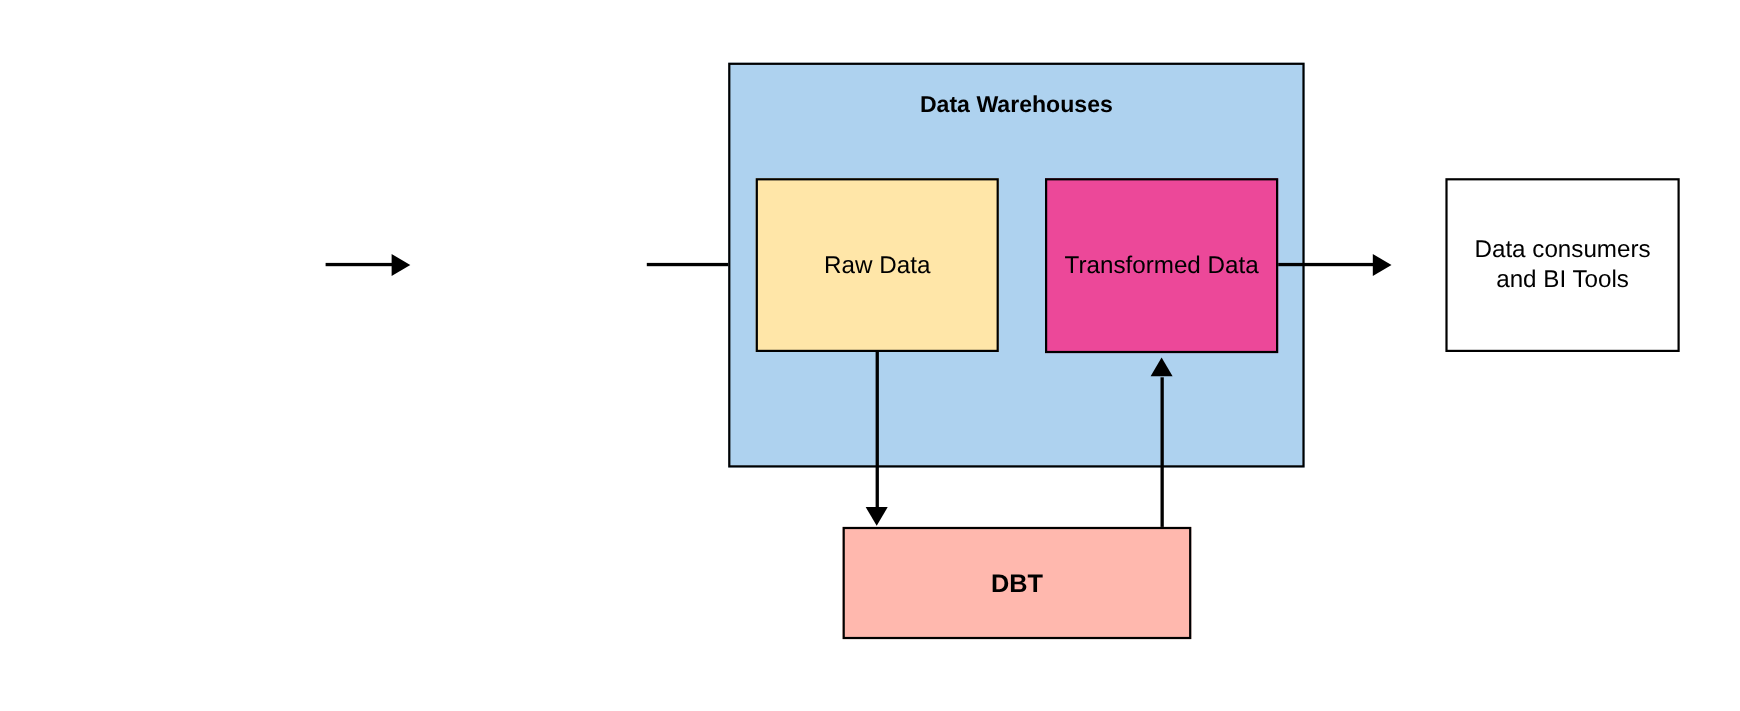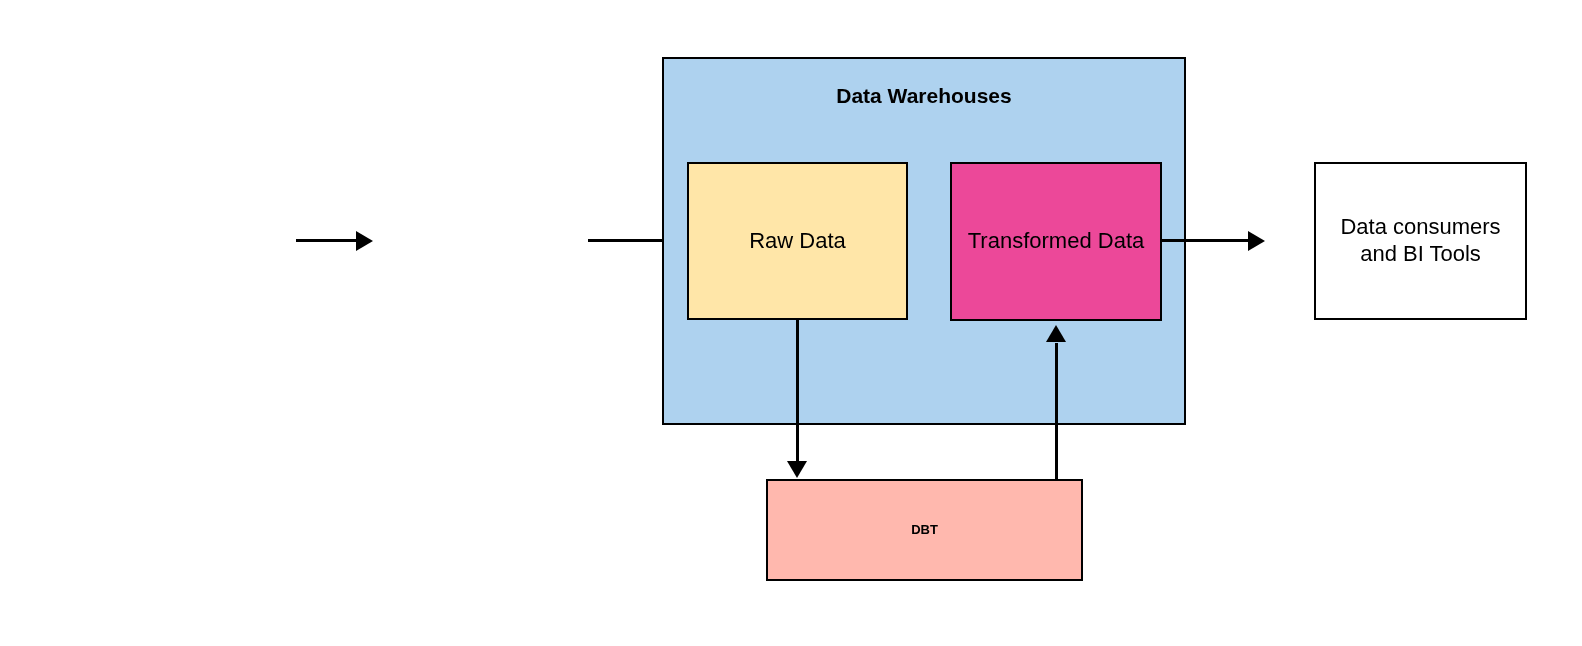"DBT" .dbt { font-size: 13px -> 23px }
